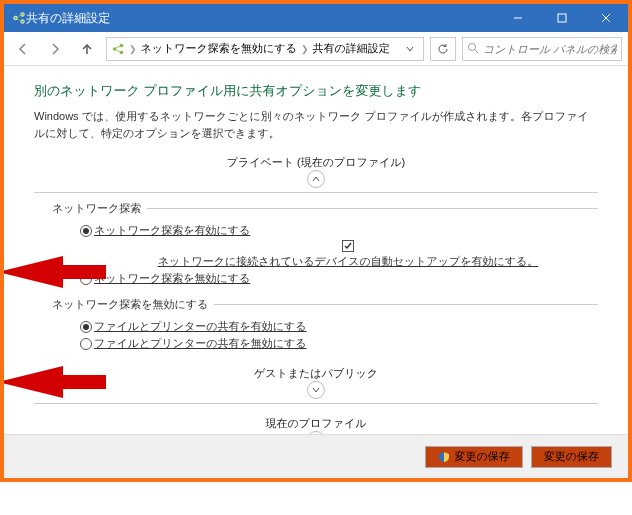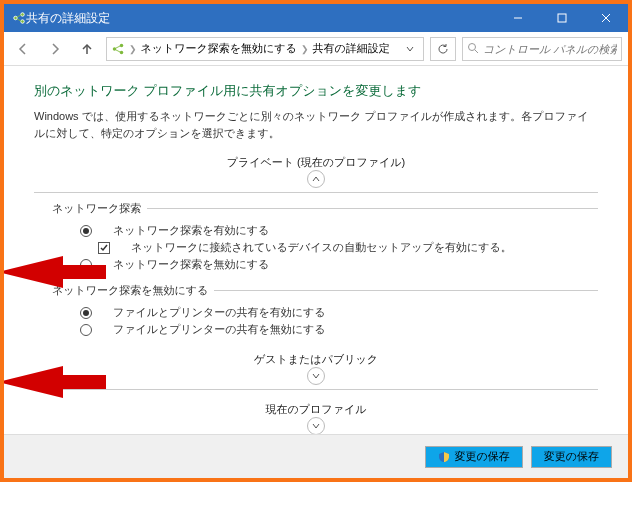"ネットワーク探索を有効にする" .radio-line, .check-line { gap: 21px -> 2px; text-decoration: none -> underline }
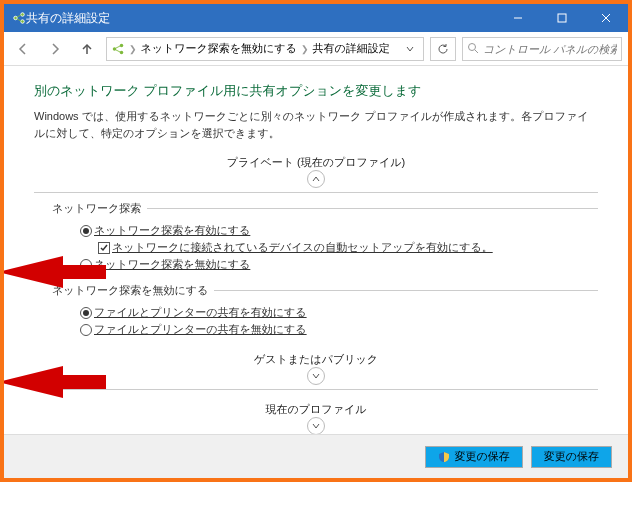"ネットワークに接続されているデバイスの自動セットアップを有効にする。" .check-line { flex-direction: none -> column }
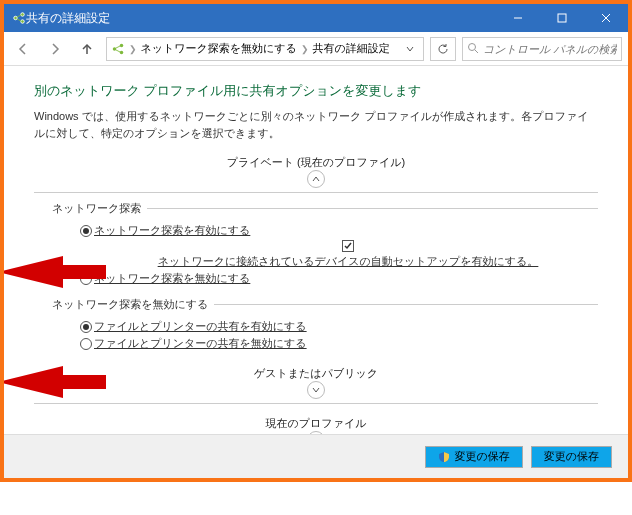"変更の保存" .footer button { background: #0ea5e9 -> #c2410c }
